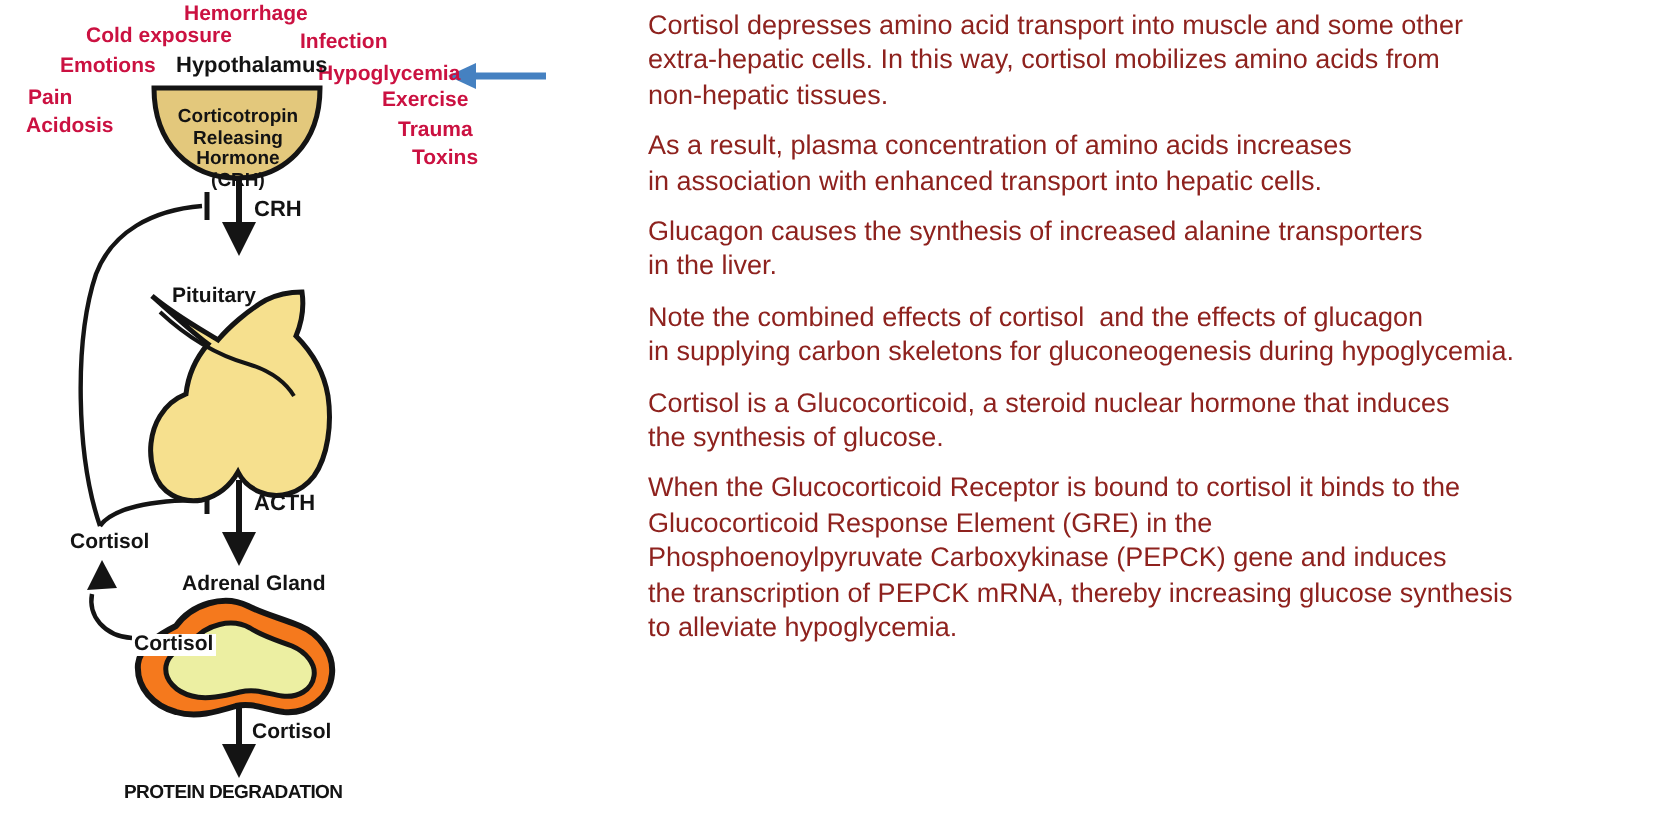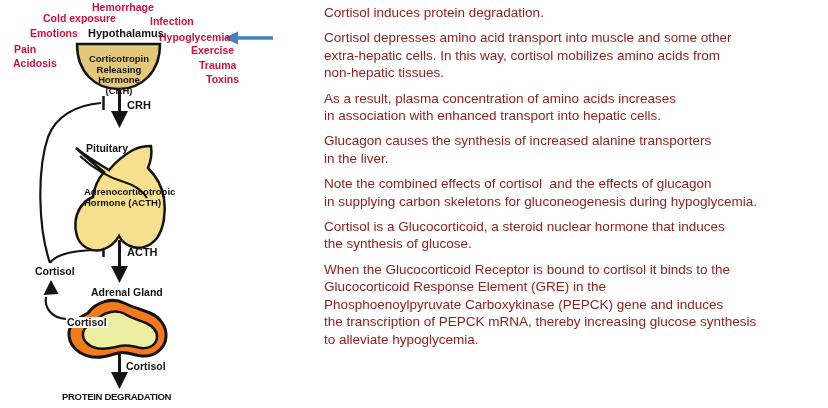"Cortisol induces protein degradation." p { html: <p>Cortisol induces protein degradation.</p> -> none }
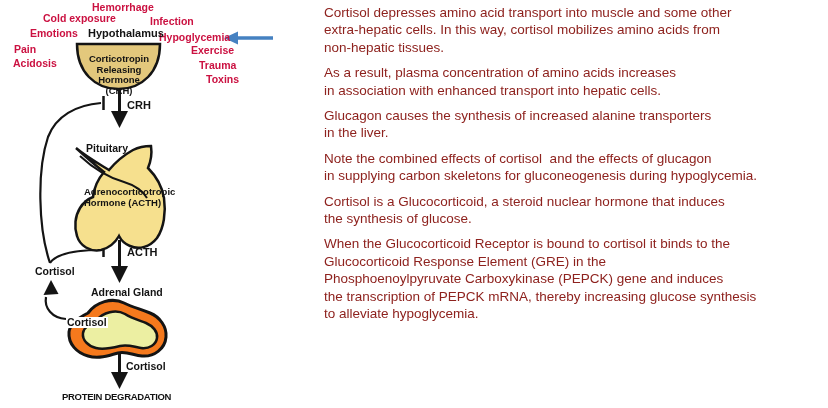"Adrenocorticotropic" div.lbl { html: <div>Adrenocorticotropic Hormone (ACTH)</div> -> none }
